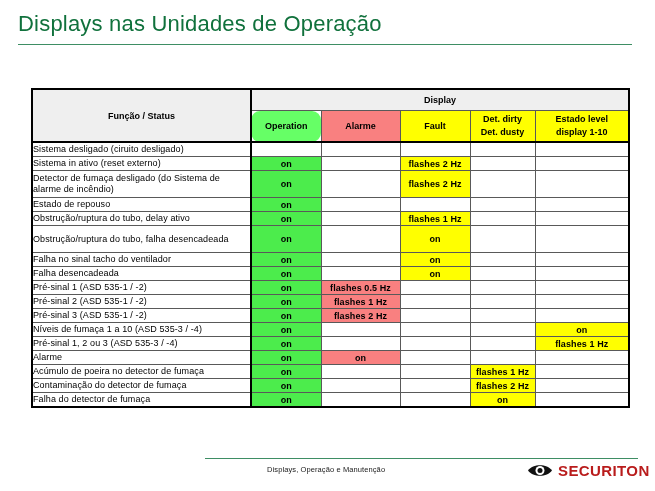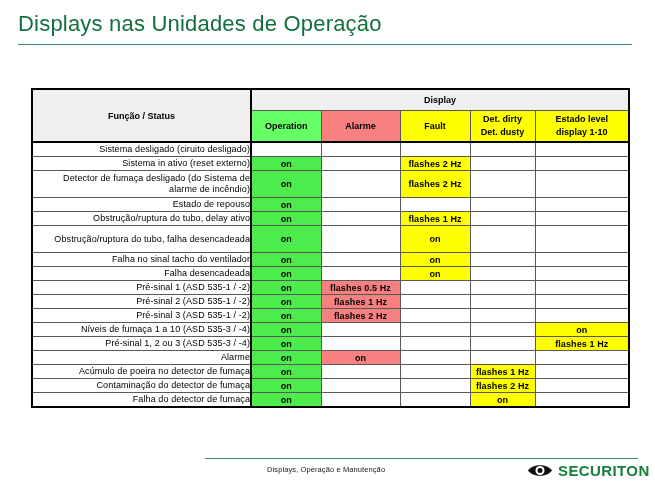"Operation" .h-op { border-radius: none -> 9px }
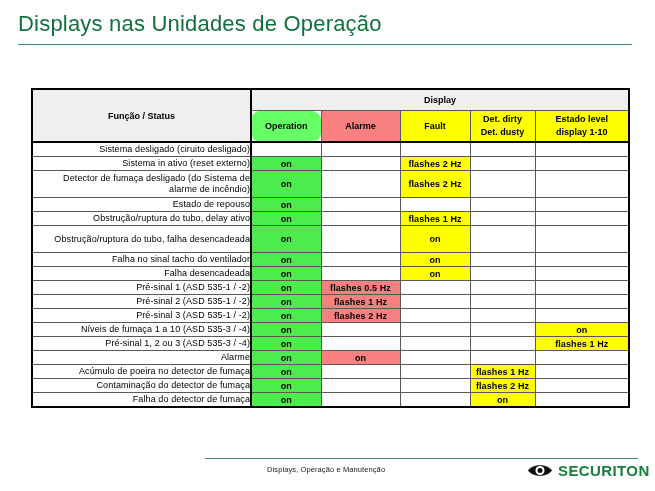"Sistema desligado (ciruito desligado)" td.label { text-align: right -> left }
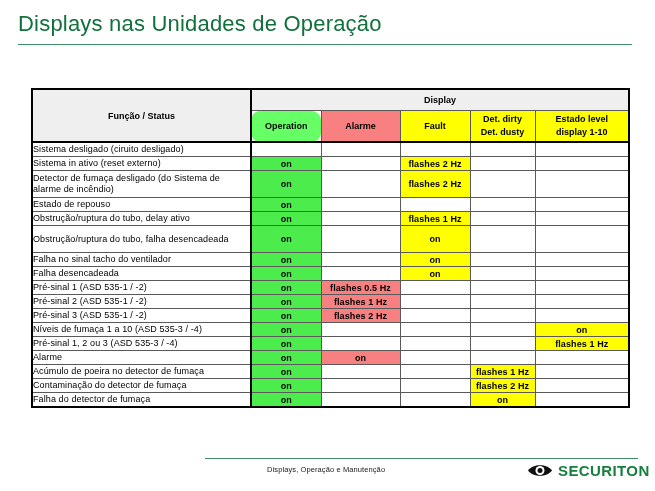"SECURITON" .logo-text { color: #15803d -> #b91c1c }
